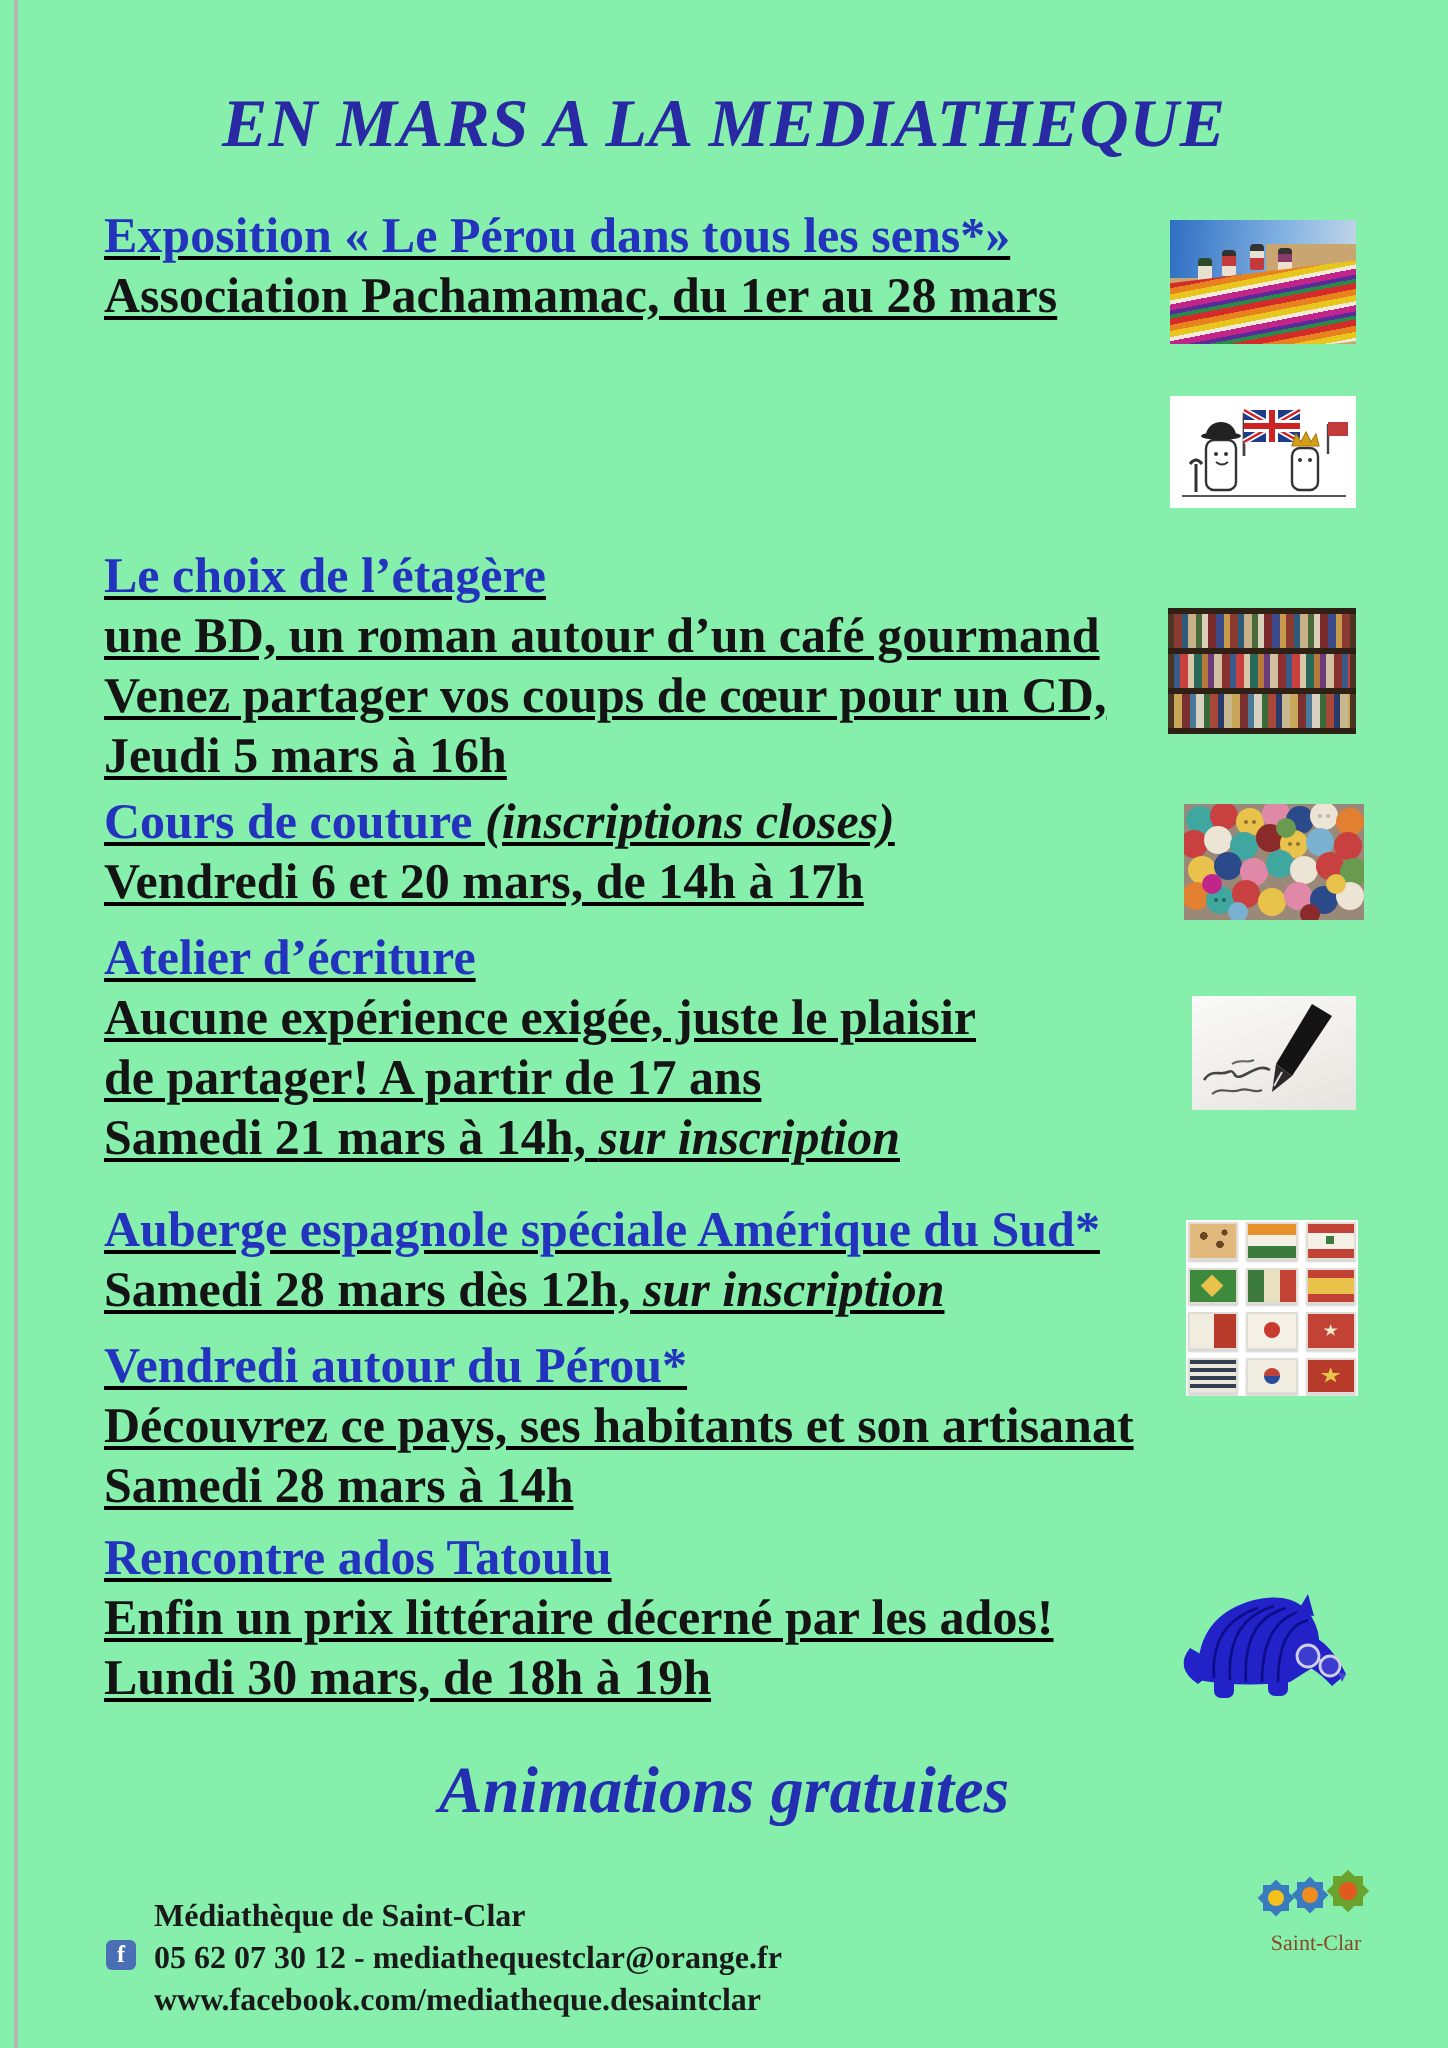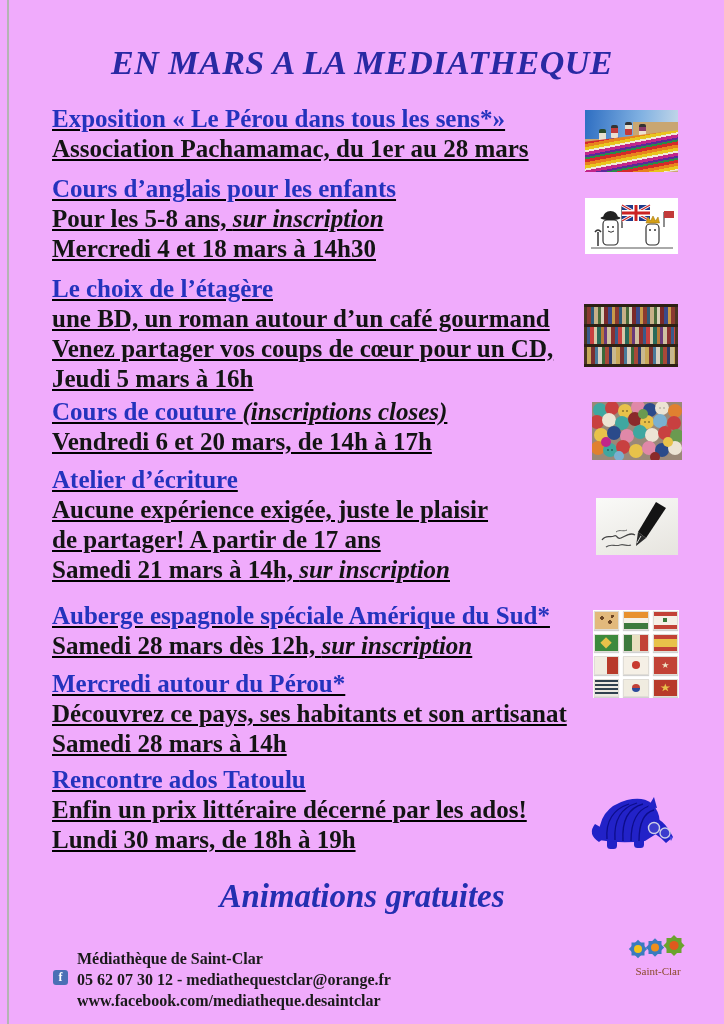"EN MARS A LA MEDIATHEQUE" .page { background: #f0abfc -> #86efac }
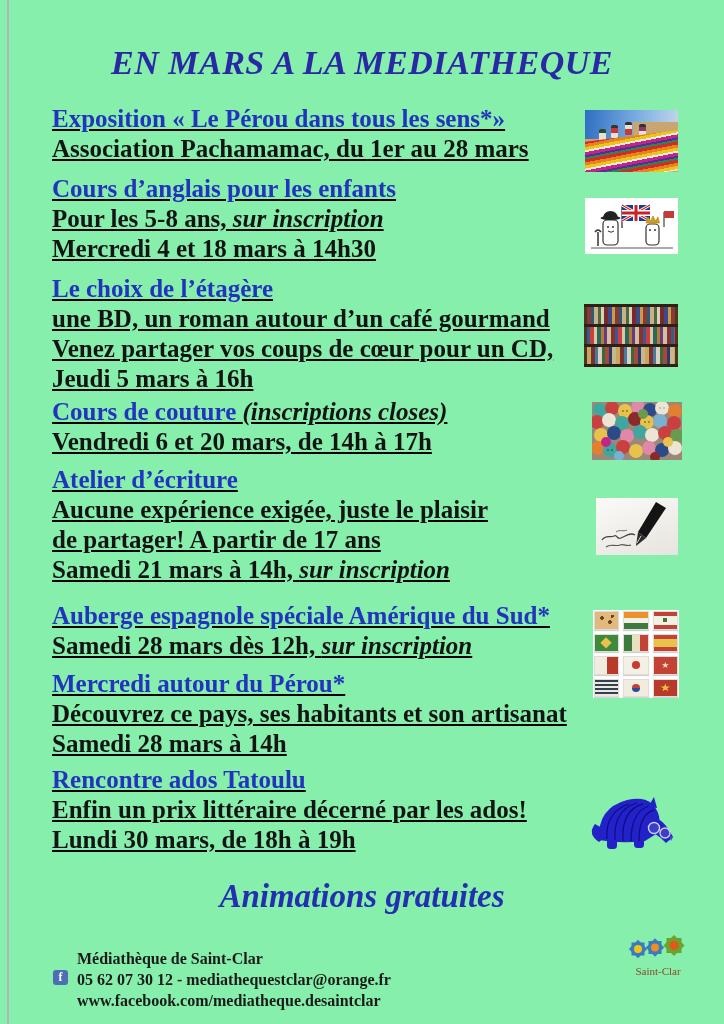"Cours d’anglais pour les enfants" section.evt { html: <section> <div>Cours d’anglais pour les enfants</div> <div><span>Pour les 5-8 ans, </span><span>sur inscription</span></div> <div>Mercredi 4 et 18 mars à 14h30</div> </section> -> none }
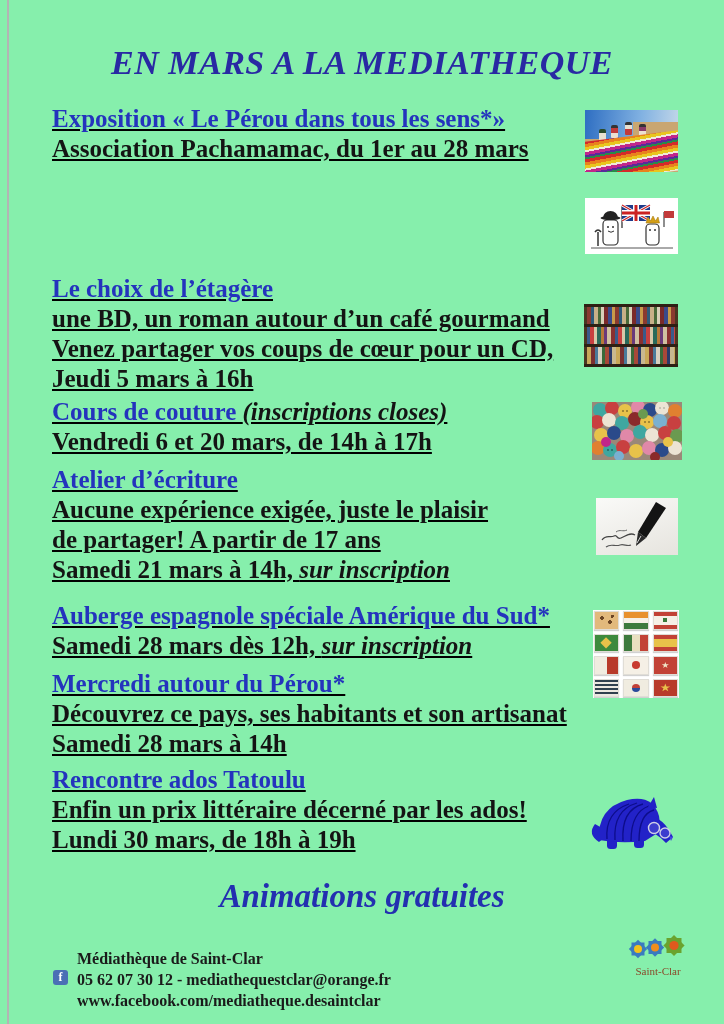"Mercredi autour du Pérou*" div.h { text: Mercredi -> Vendredi }
